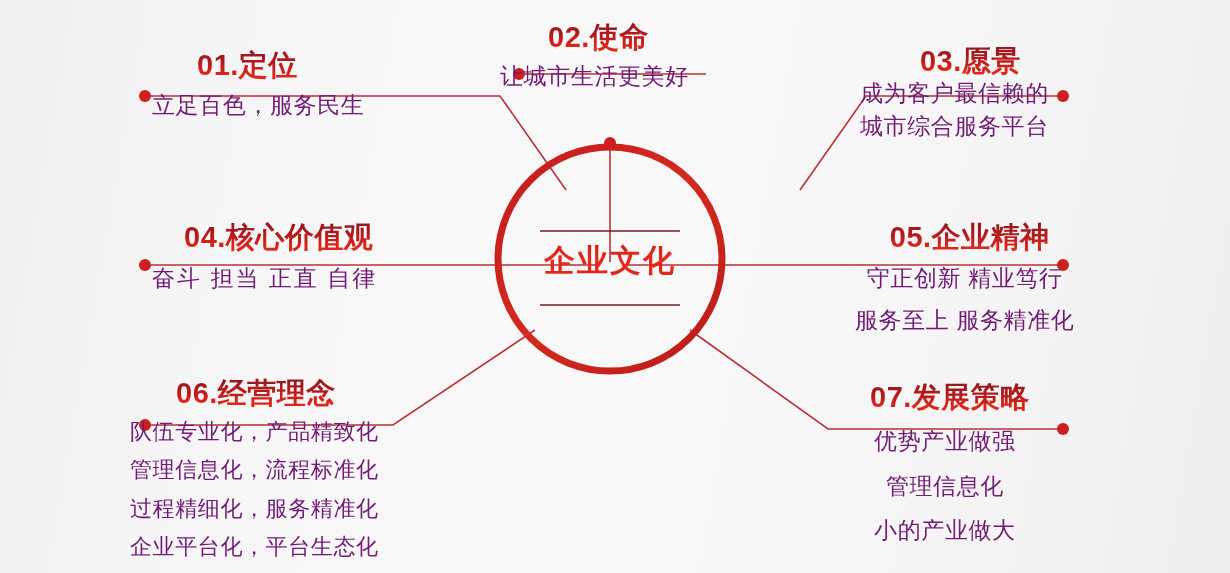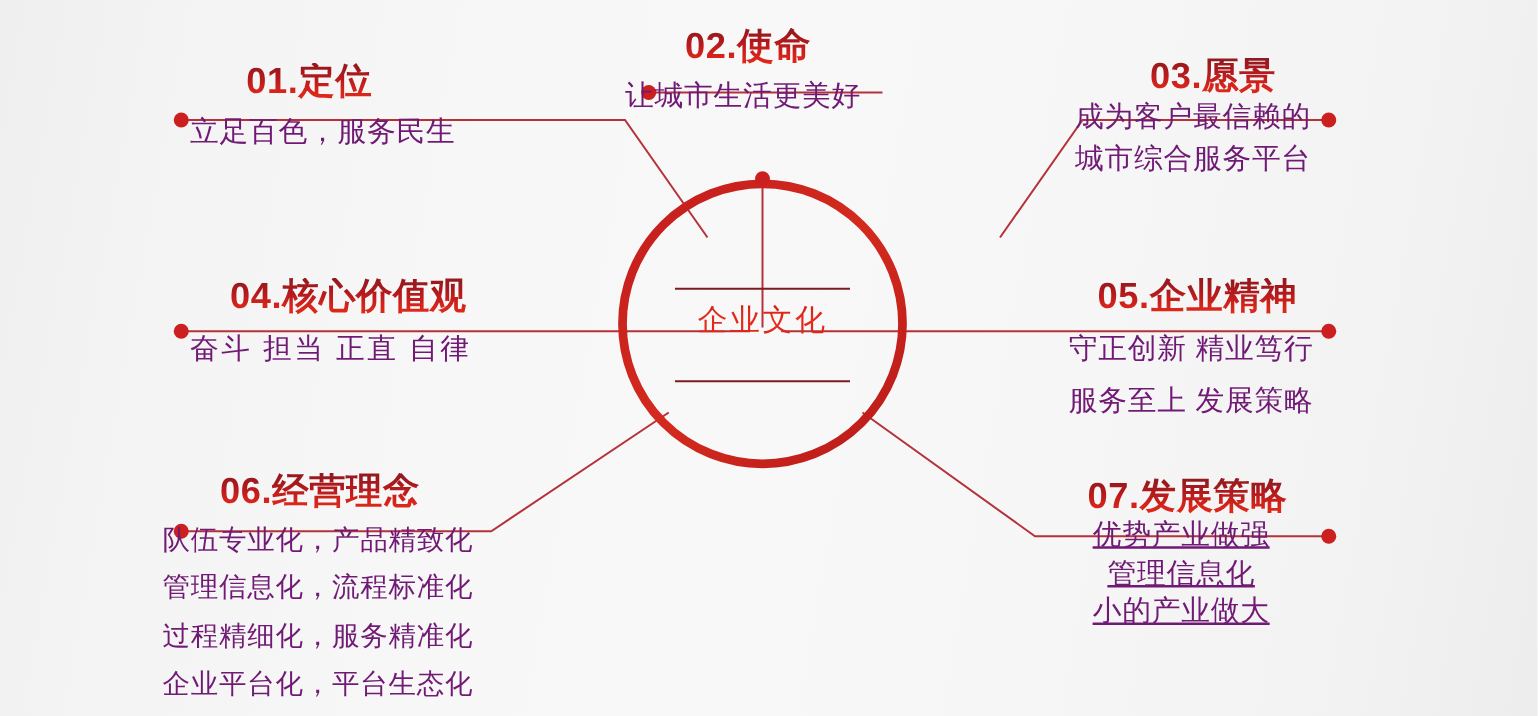"企业文化" #center .center-text { font-size: 24px -> 31px; font-weight: normal -> bold }
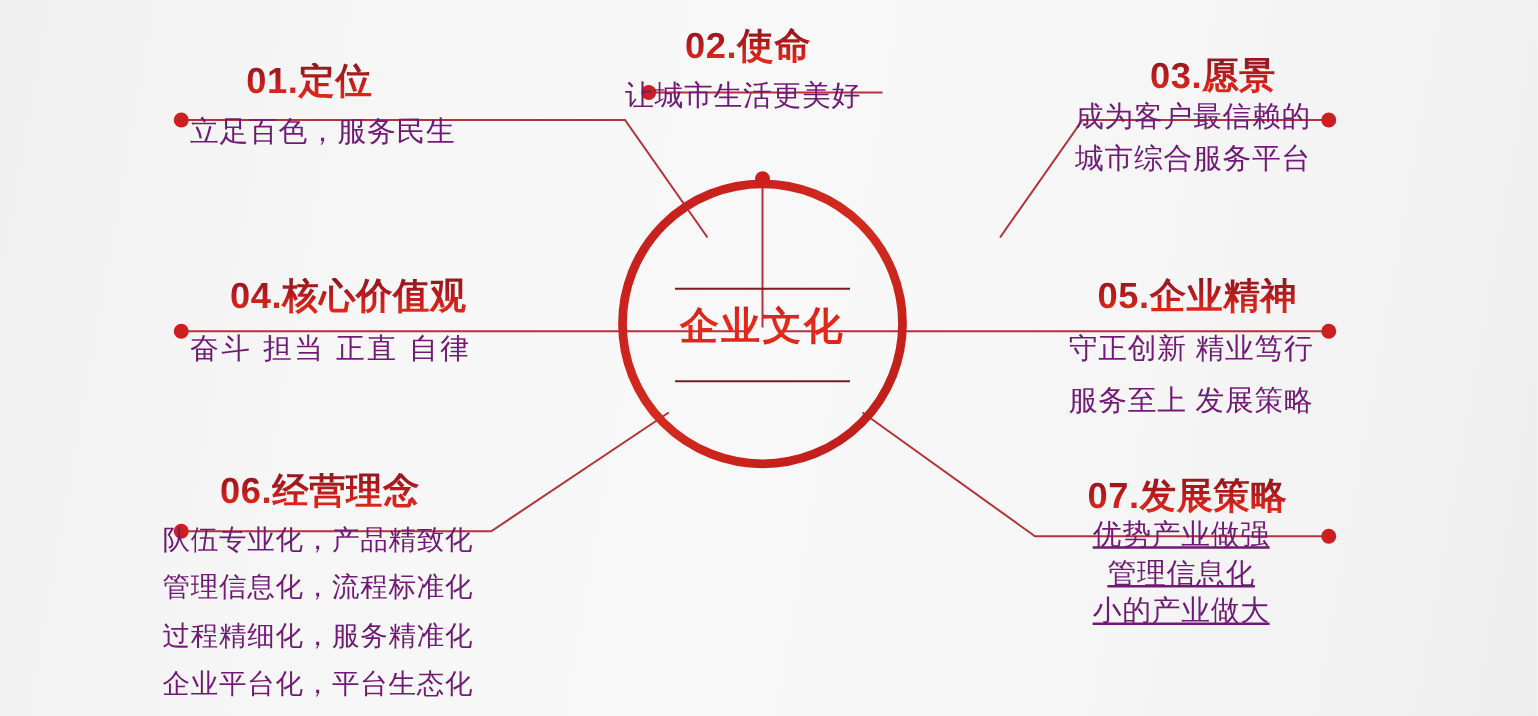"服务至上 发展策略" div.body { text: 发展策略 -> 服务精准化 }
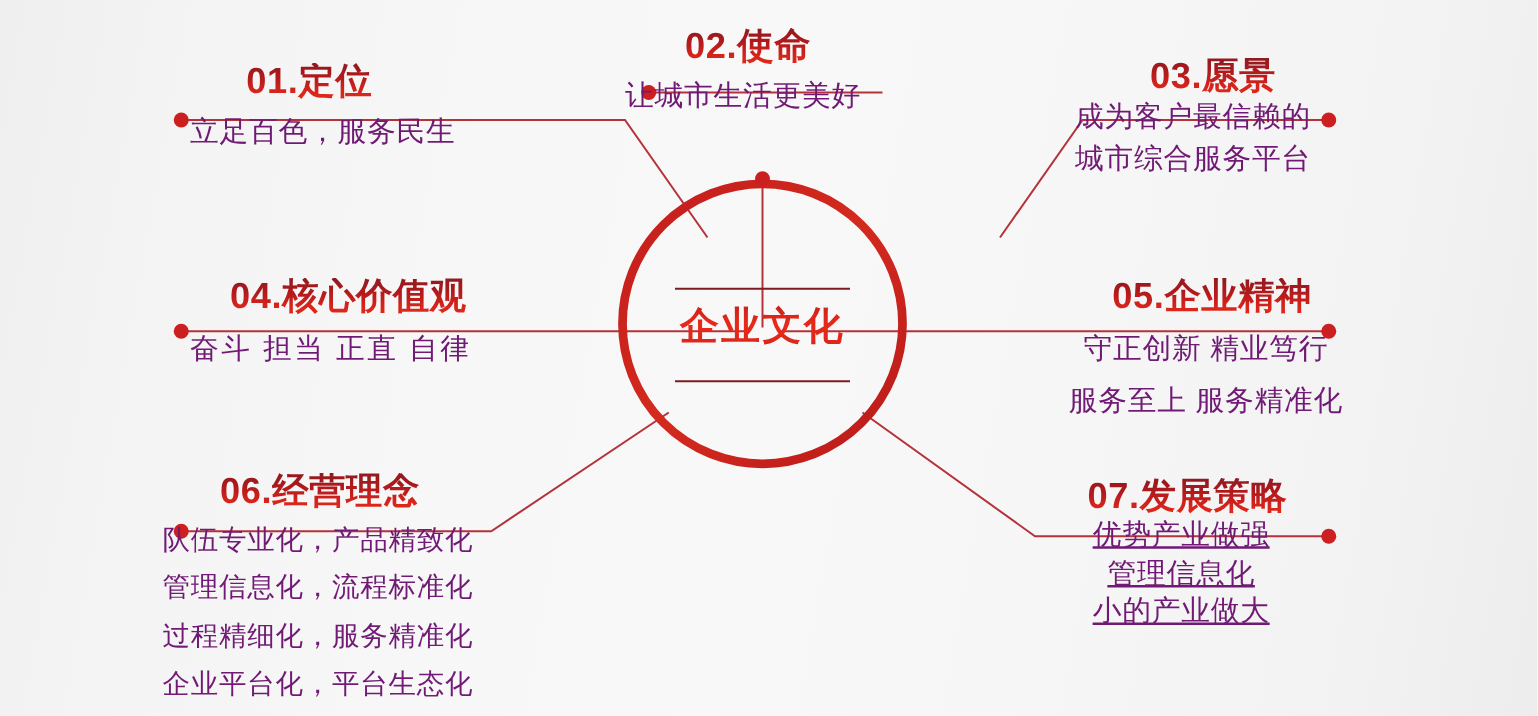"优势产业做强" #node07 .body { margin-top: 0 -> 14px; text-decoration: underline -> none }
